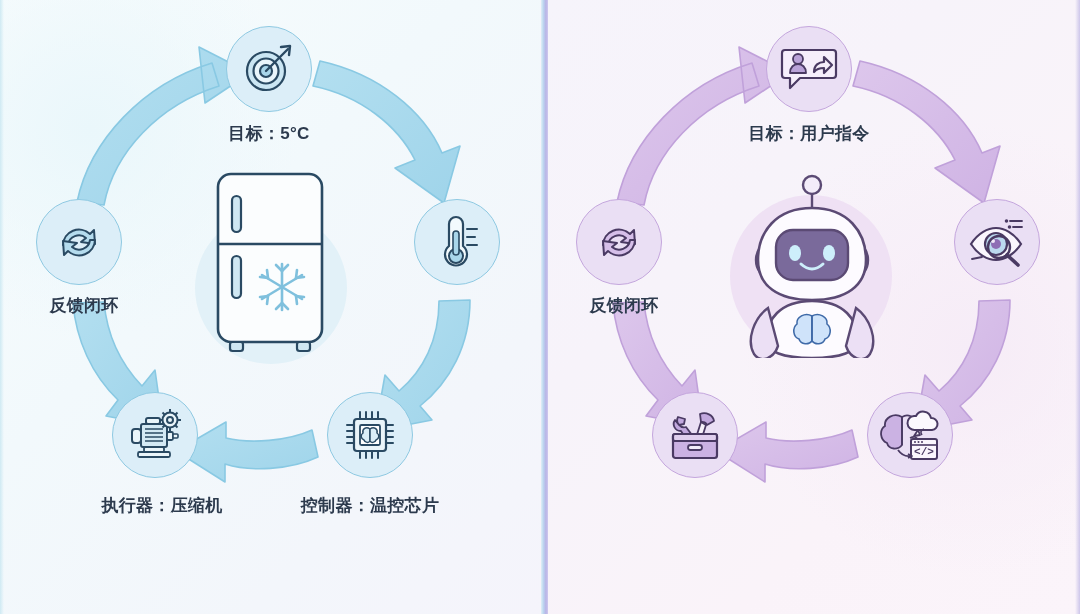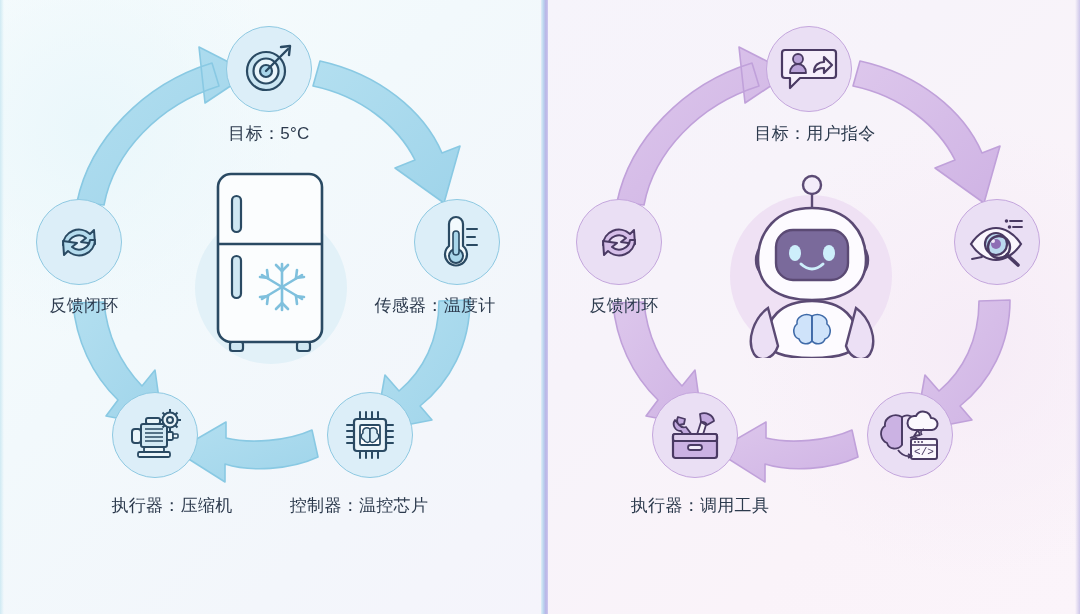"目标：5°C" .panel { font-weight: none -> bold }
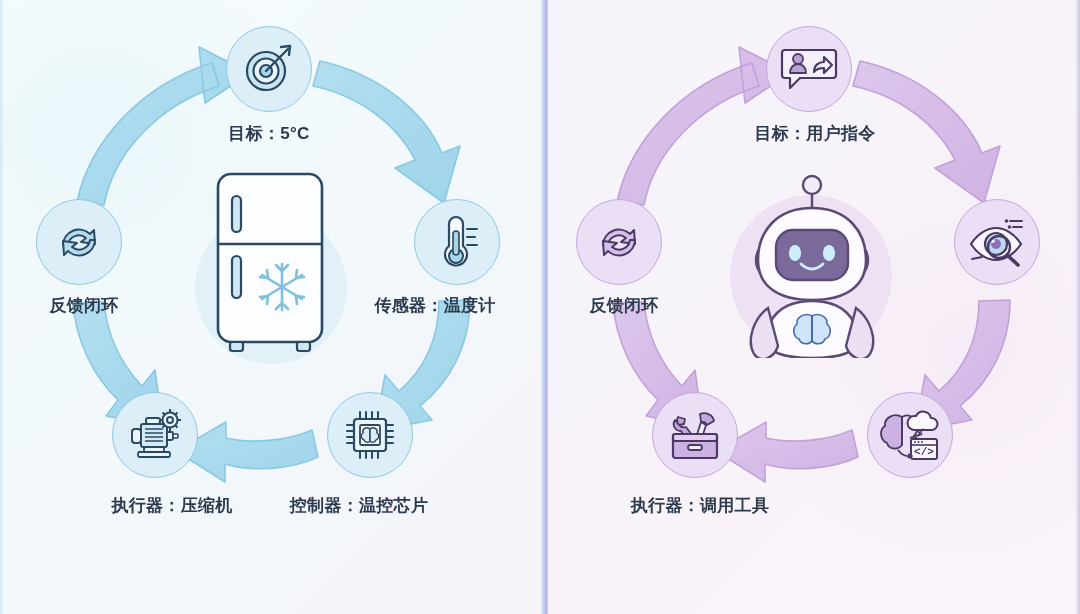"目标：用户指令" div.lbl { left: 152px -> 146px }
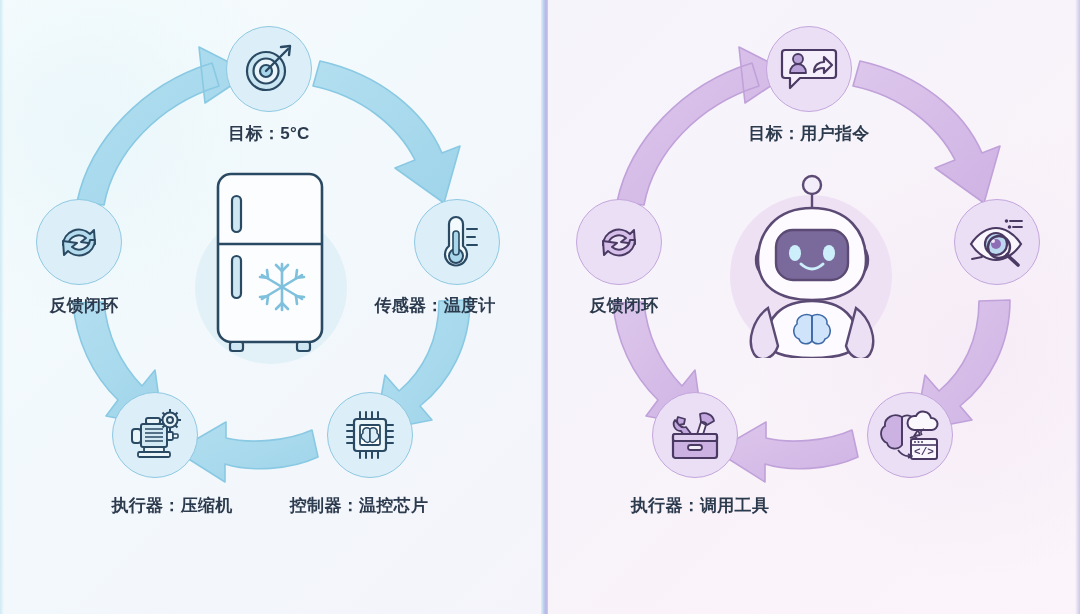"传感器：温度计" div.lbl { html: <div>传感器：温度计</div> -> none }
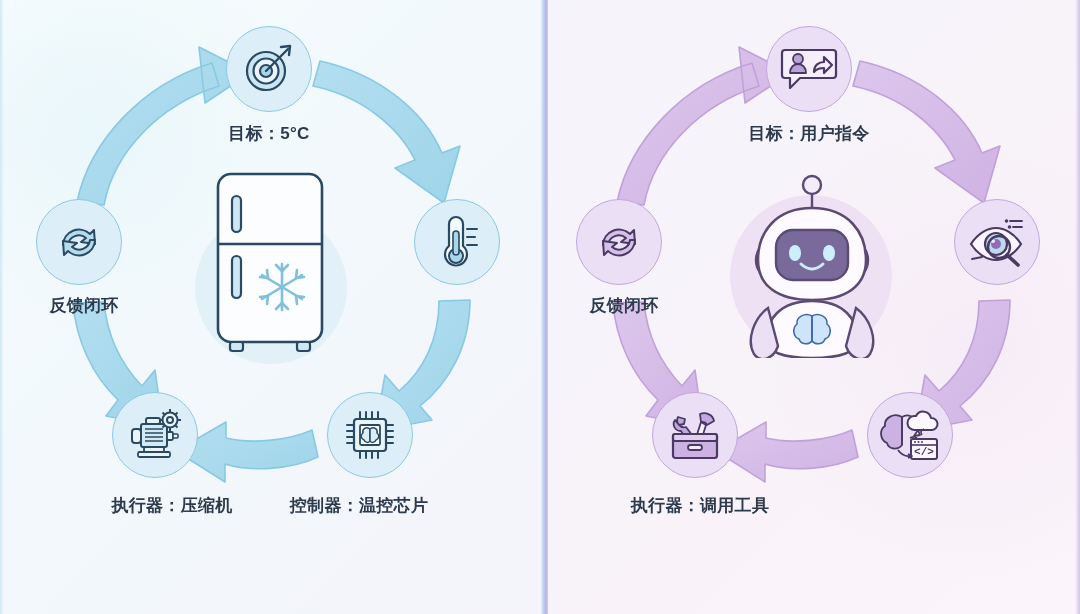"执行器：压缩机" div.lbl { left: 67px -> 57px }
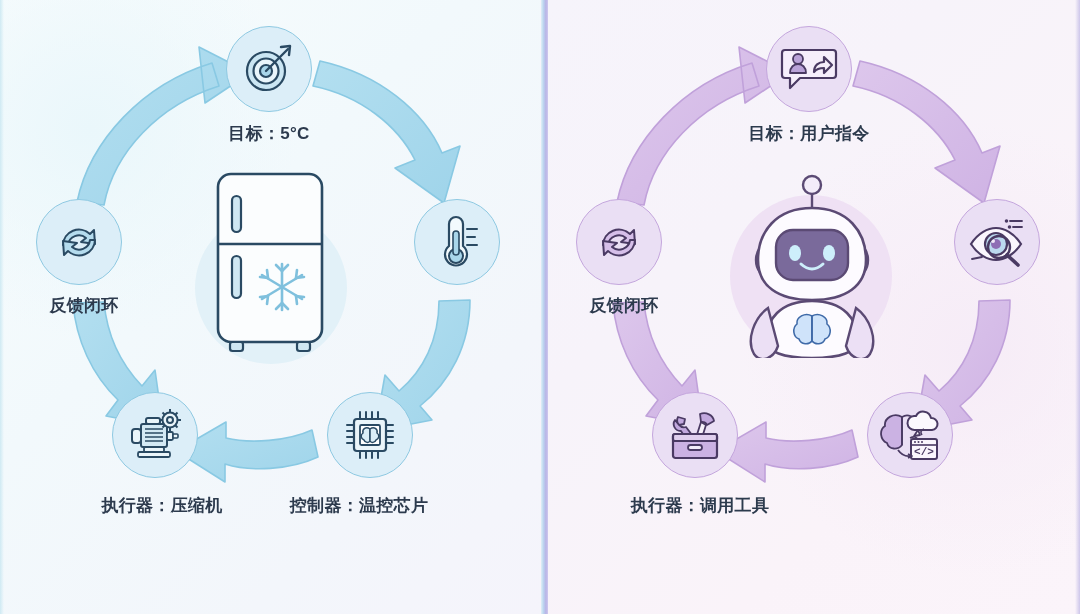"控制器：温控芯片" div.lbl { left: 254px -> 265px }
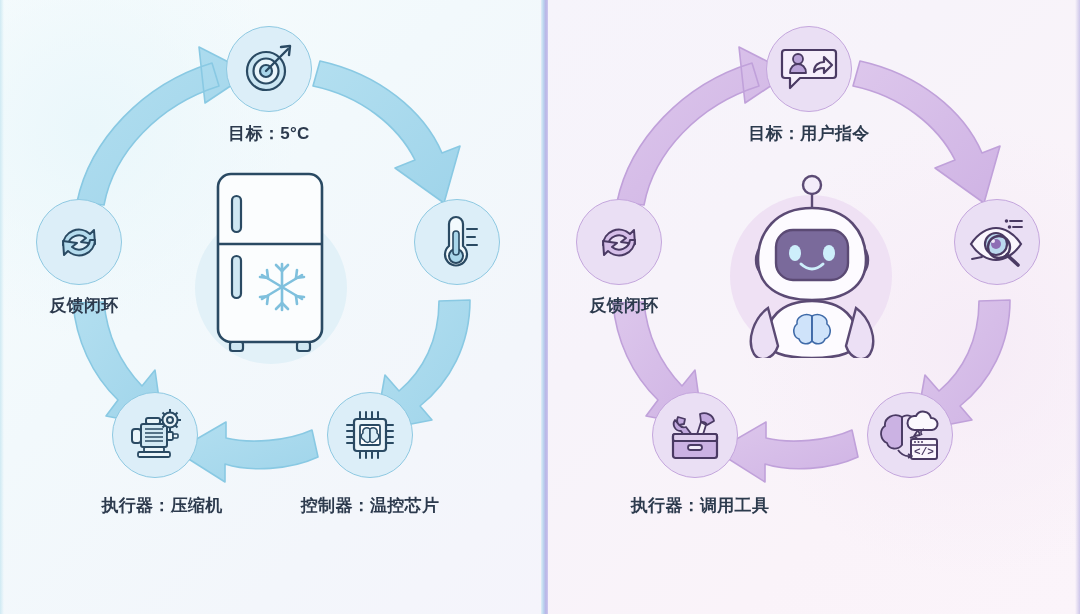"执行器：调用工具" div.lbl { html: <div>执行器：调用工具</div> -> none }
